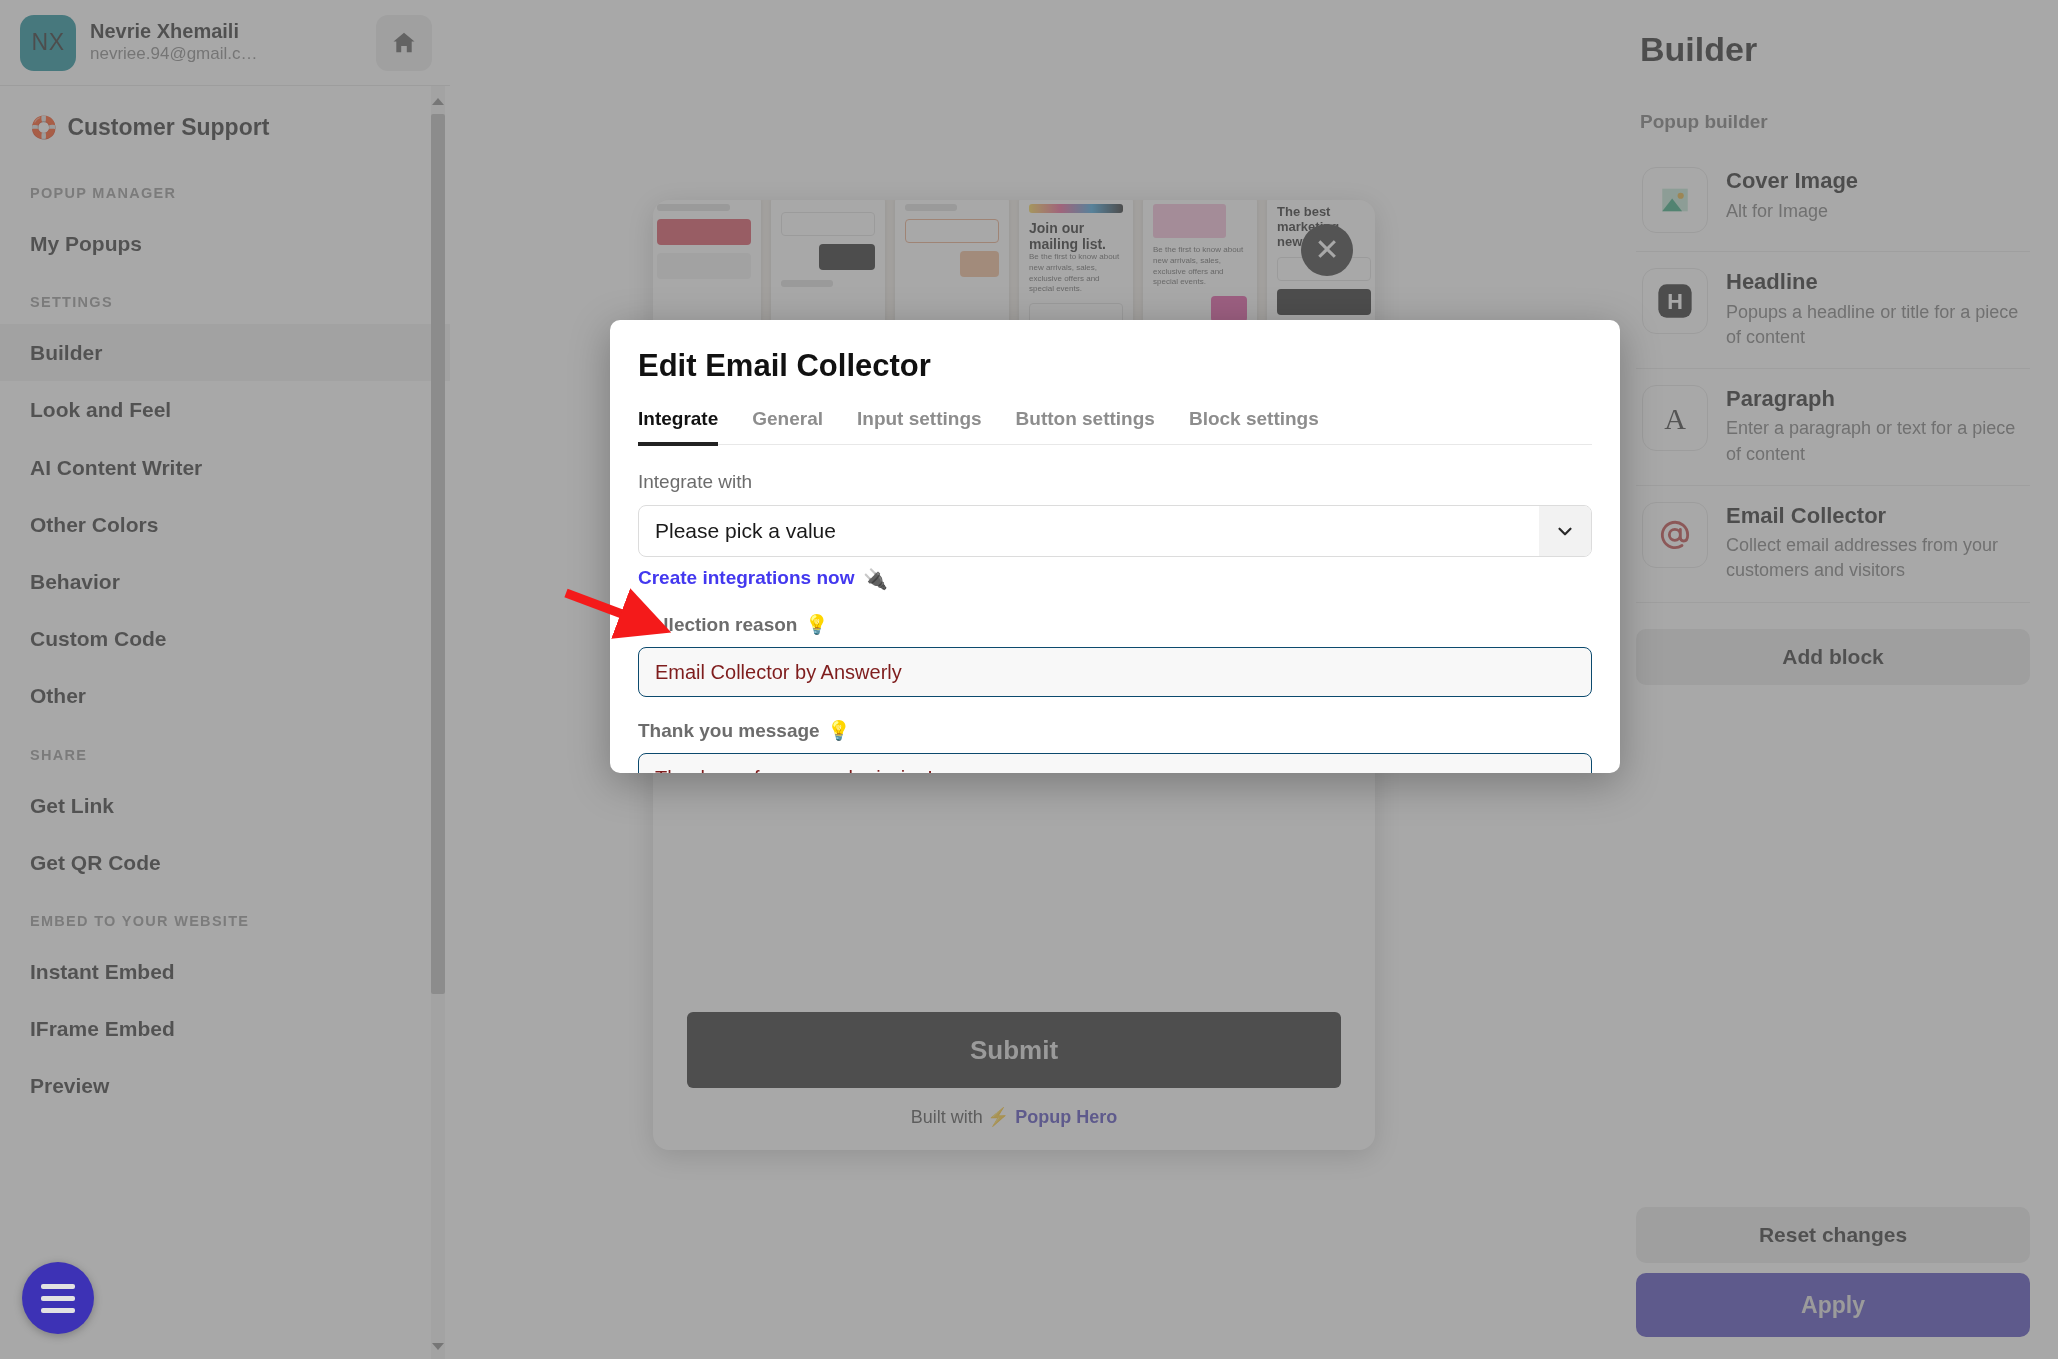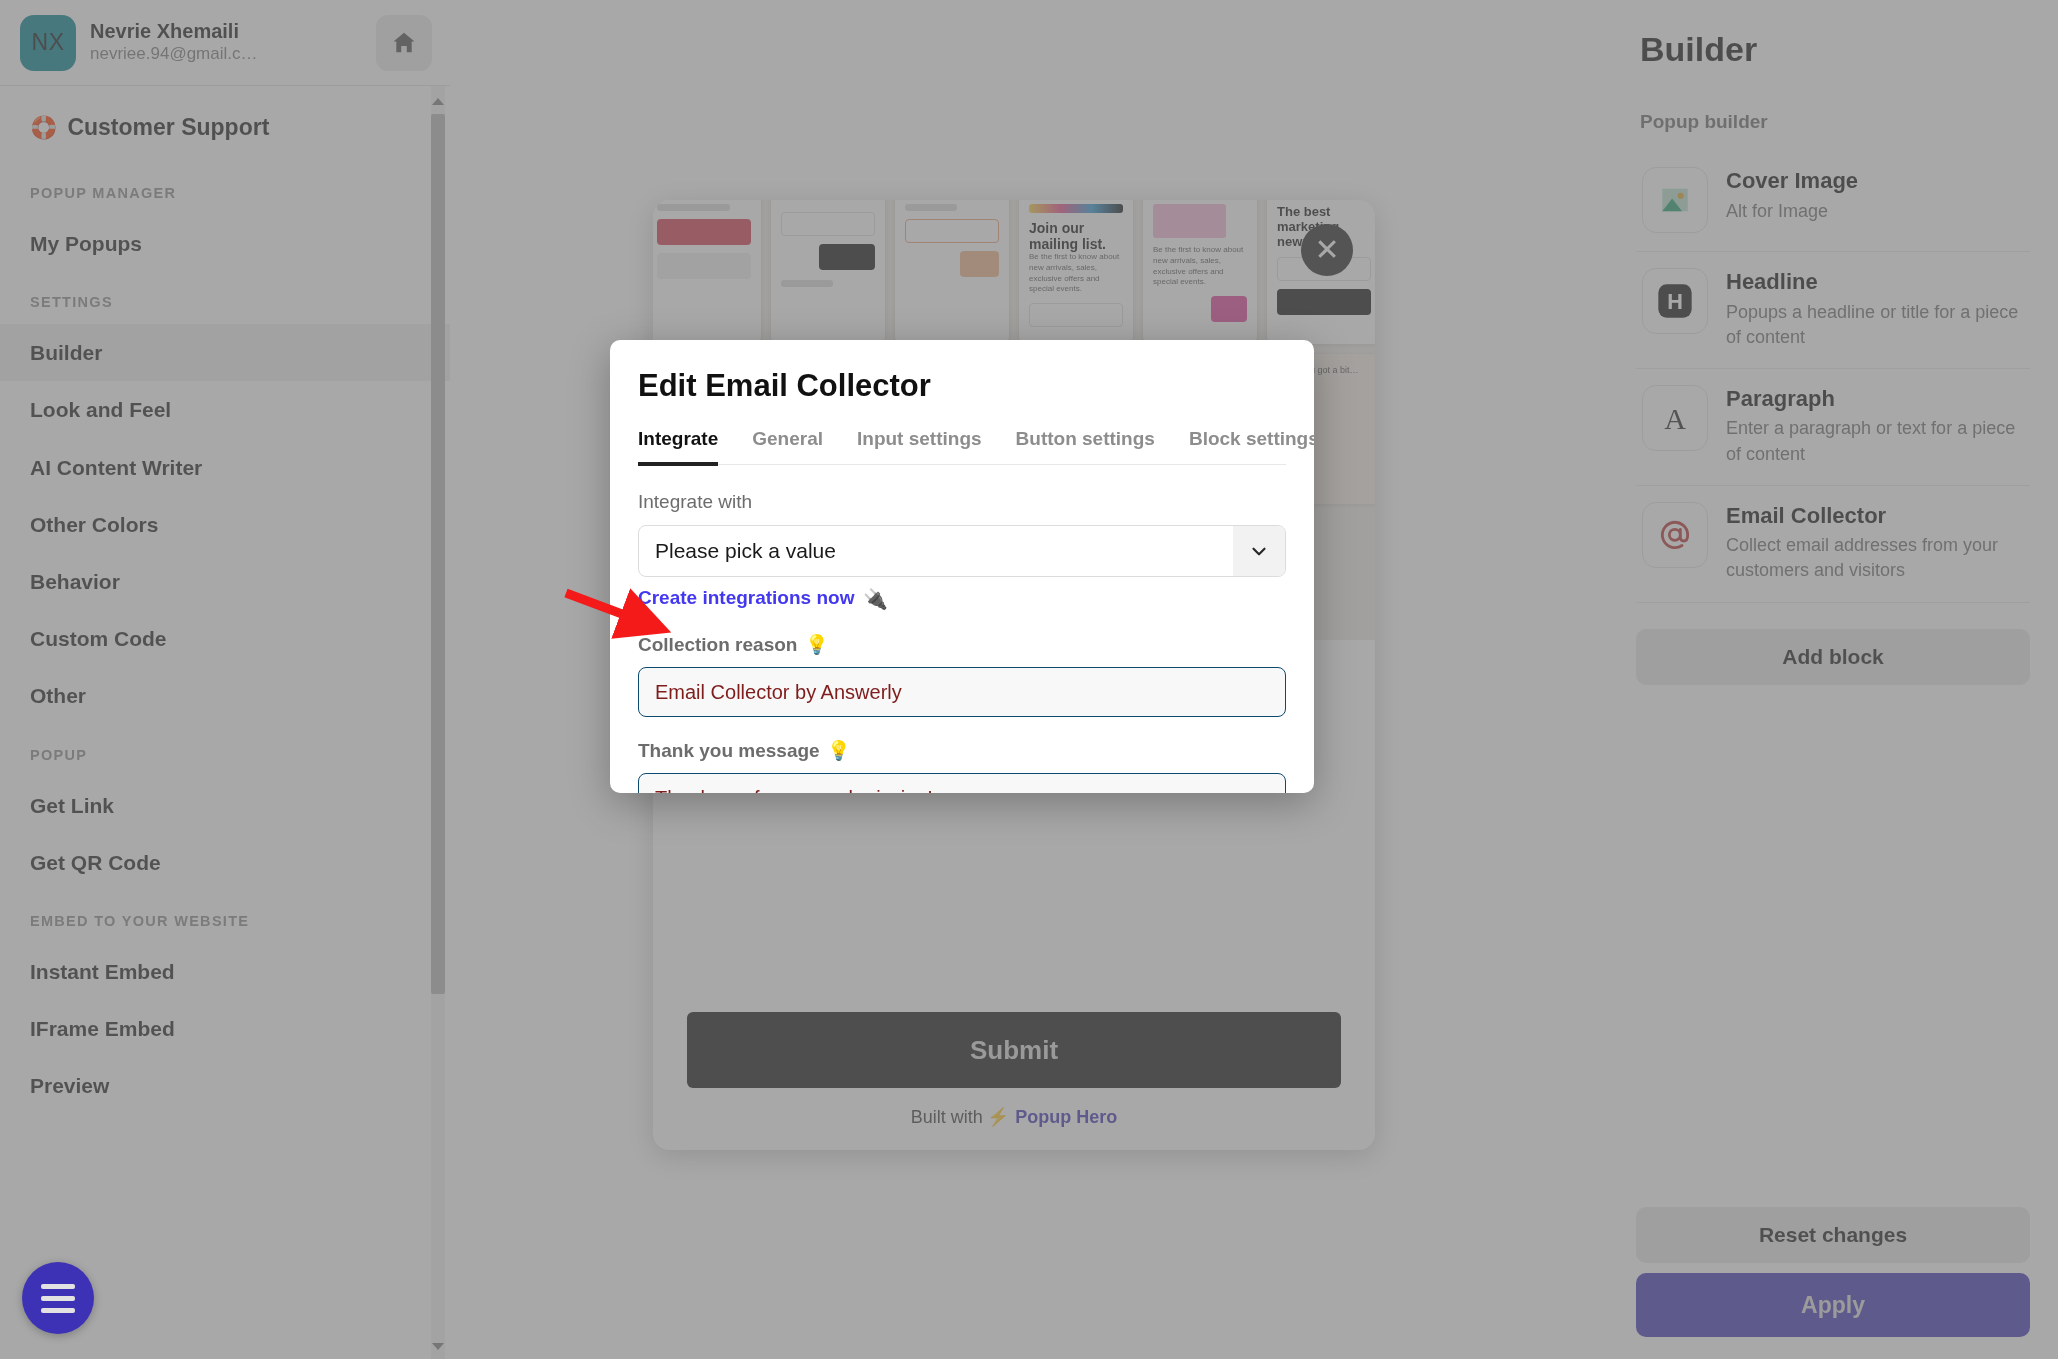"Edit Email Collector" .modal { top: 340px -> 320px; width: 704px -> 1010px }
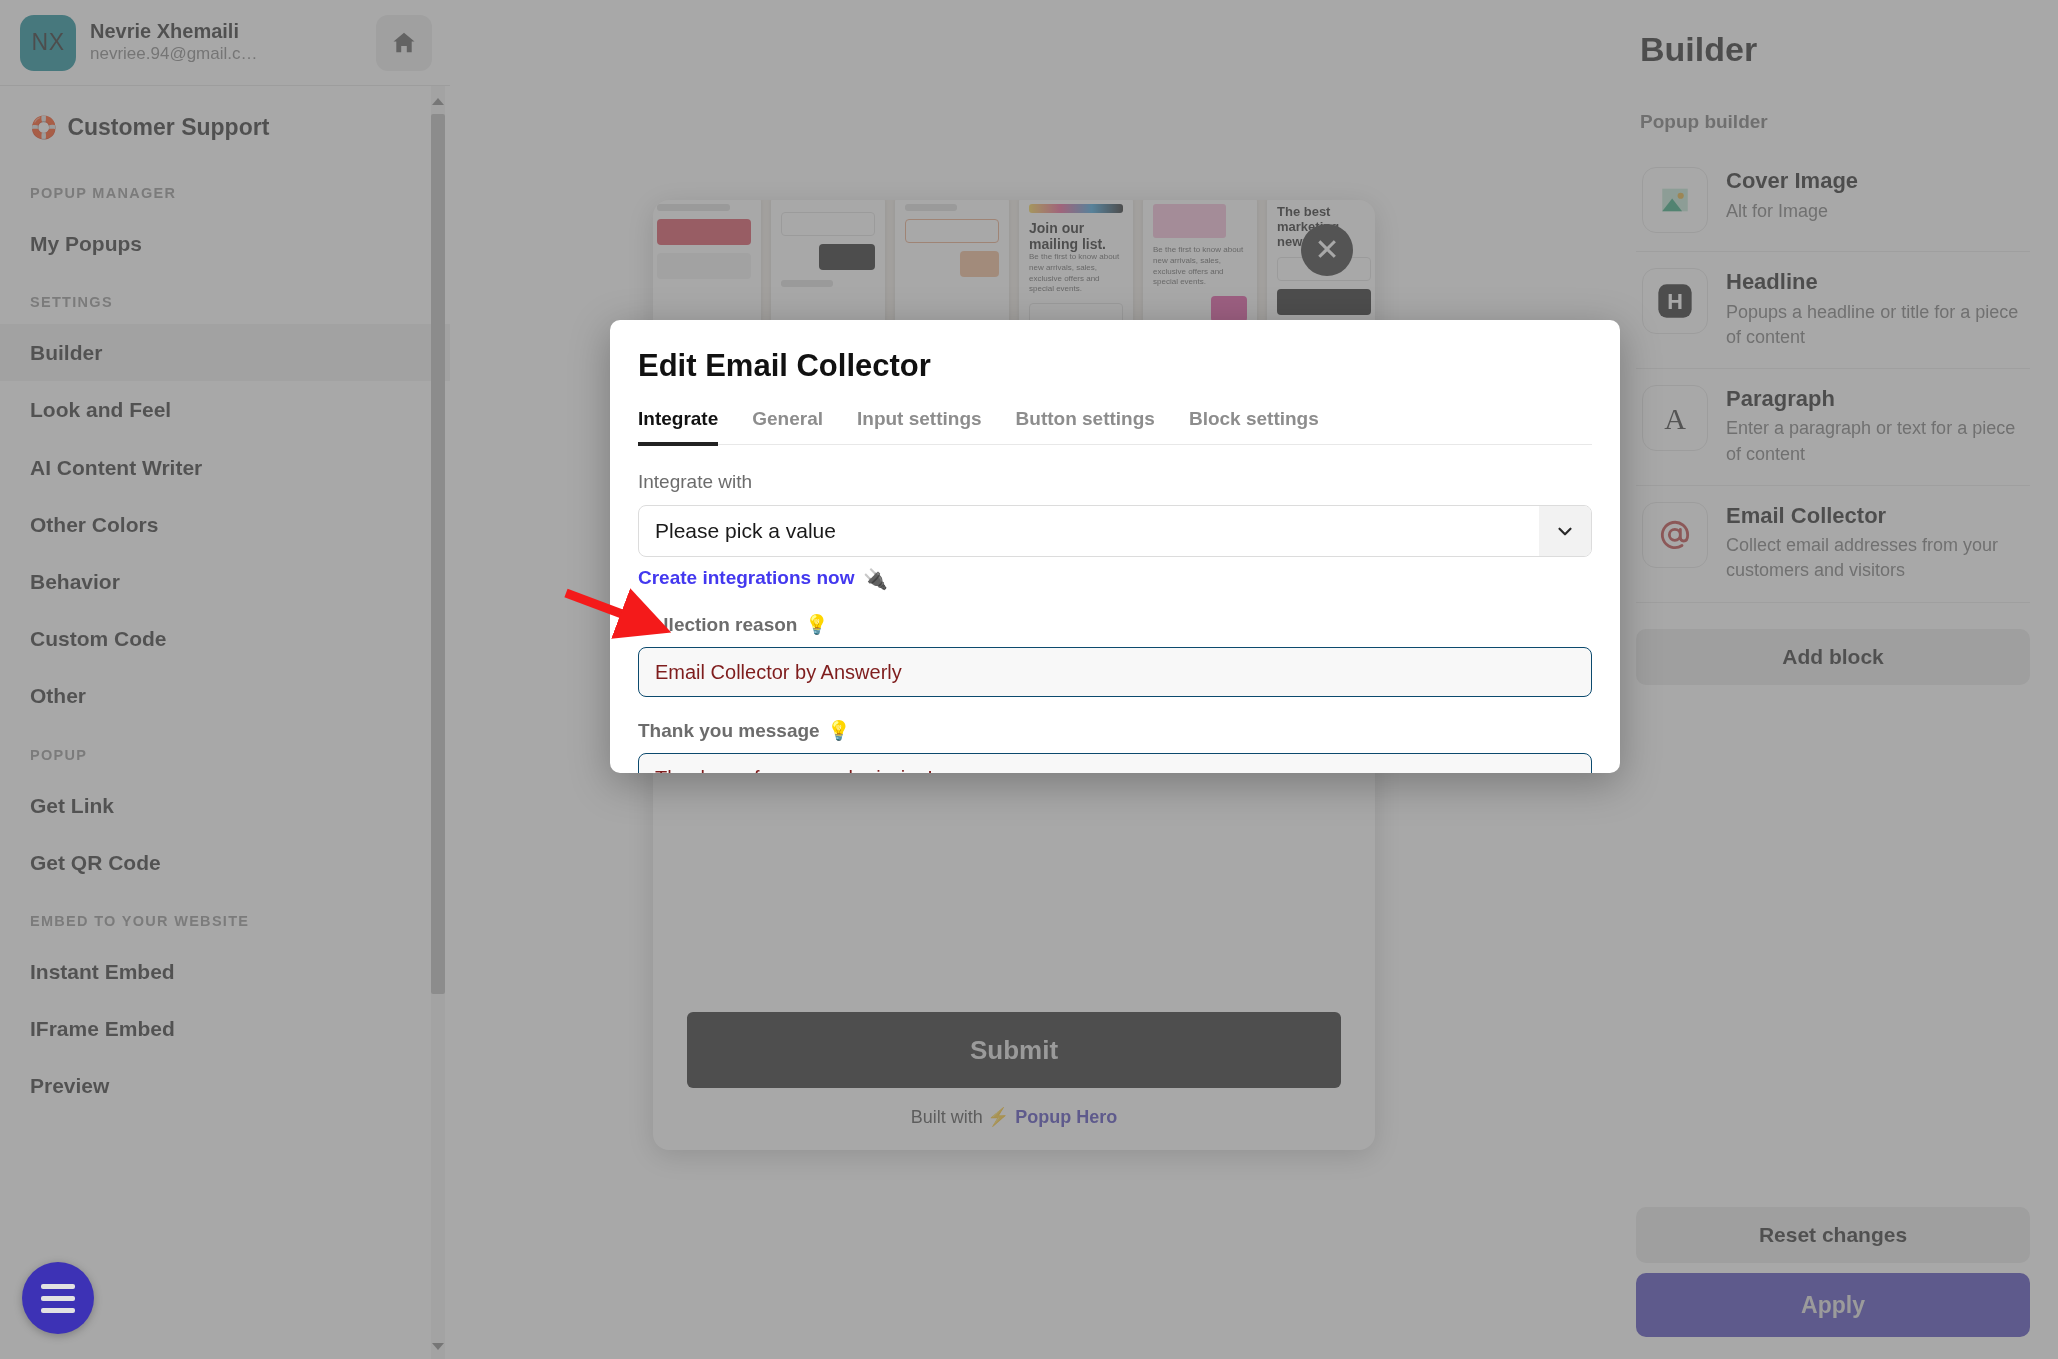"POPUP" div.grp-label { text: POPUP -> SHARE }
